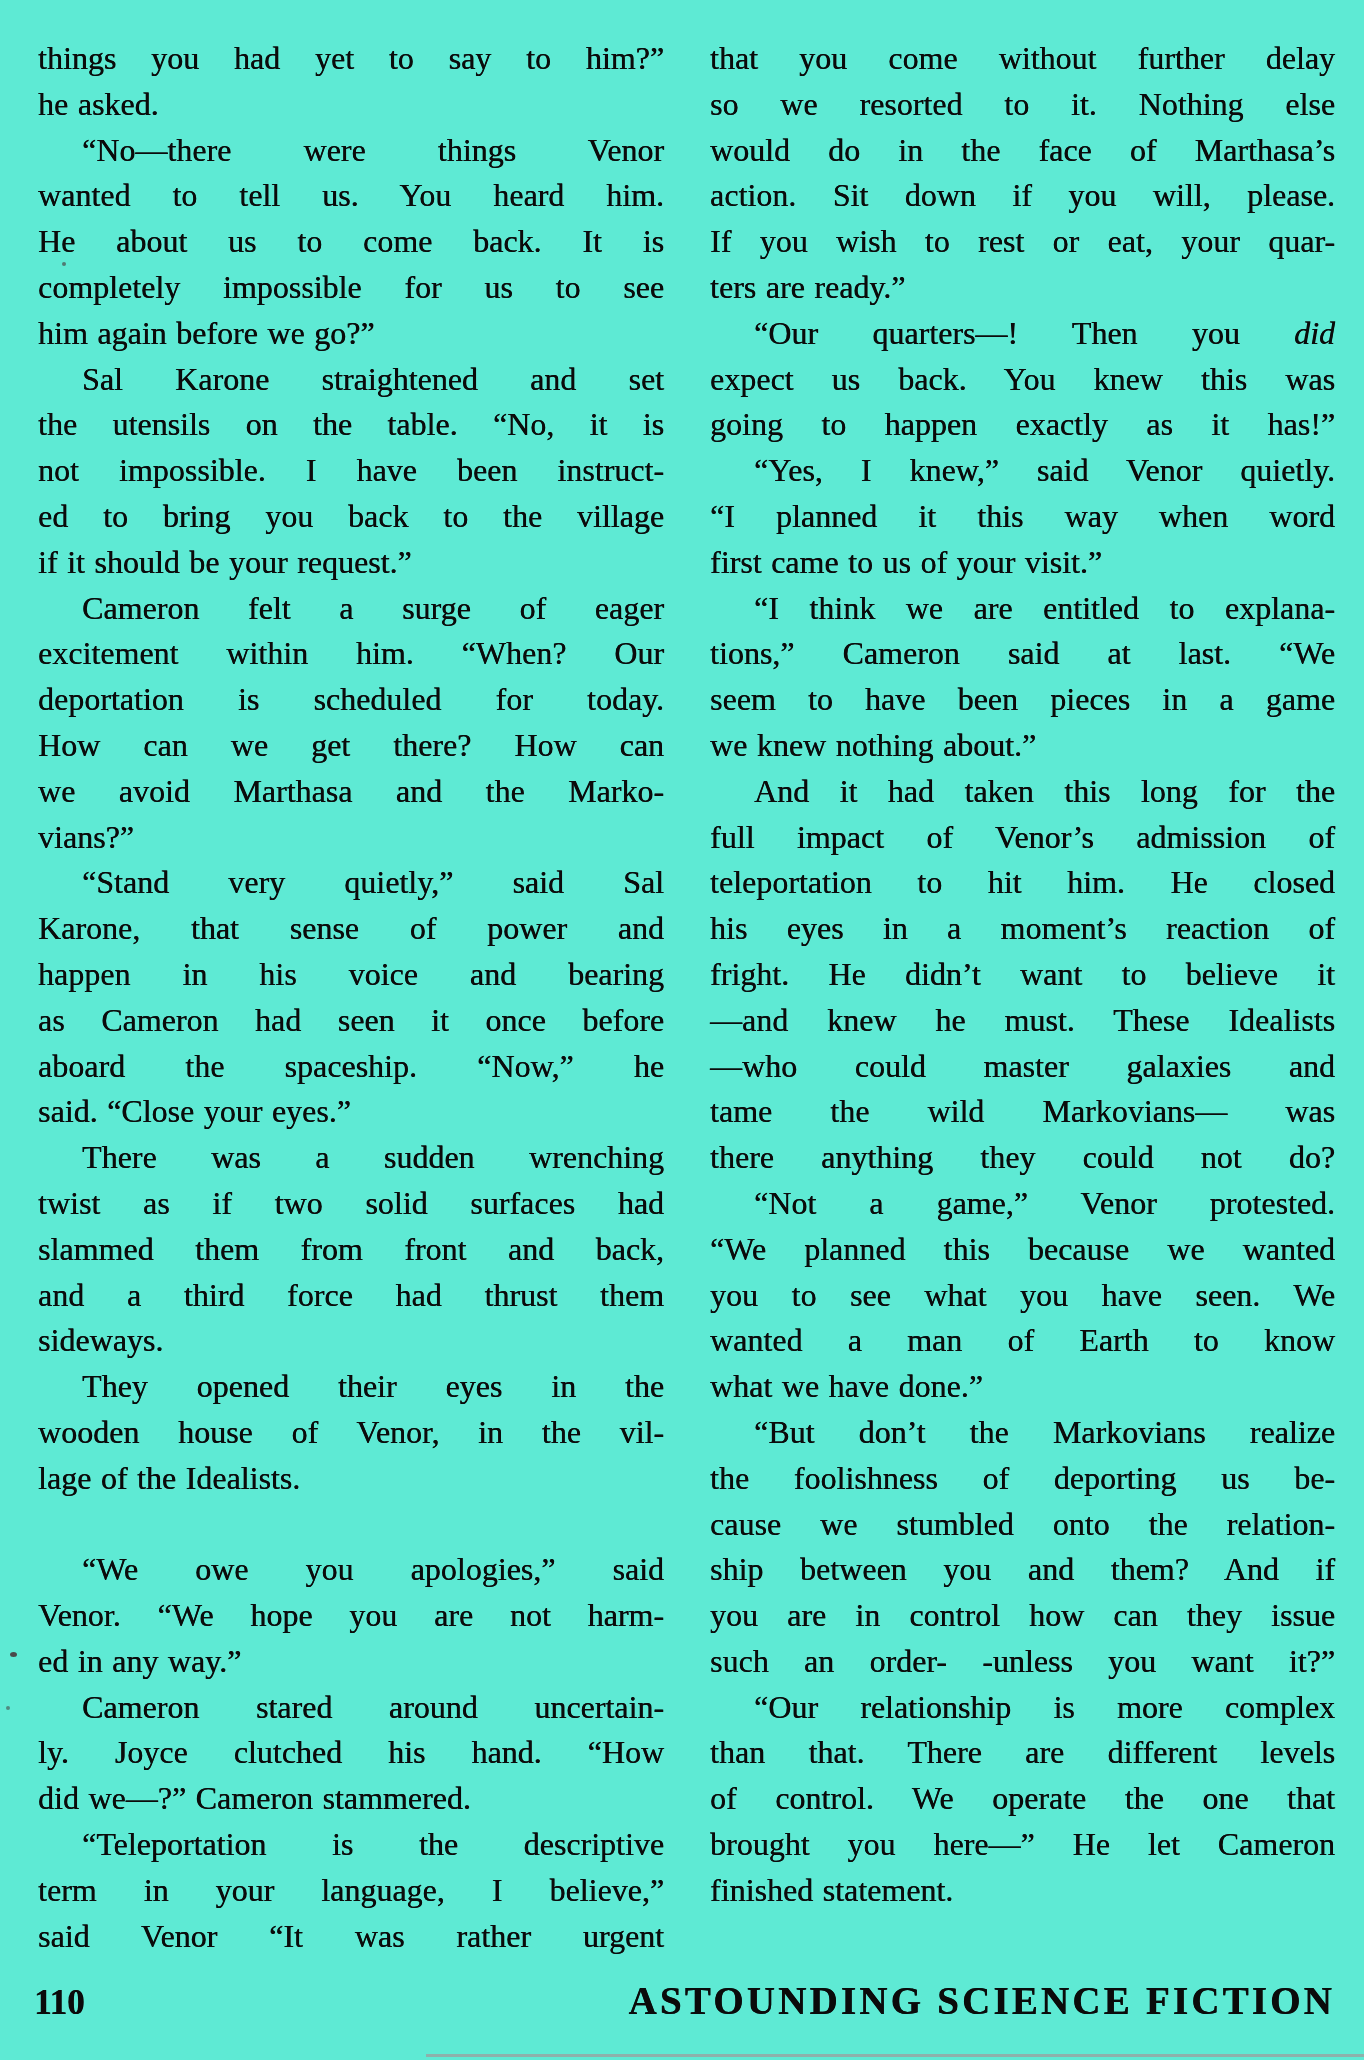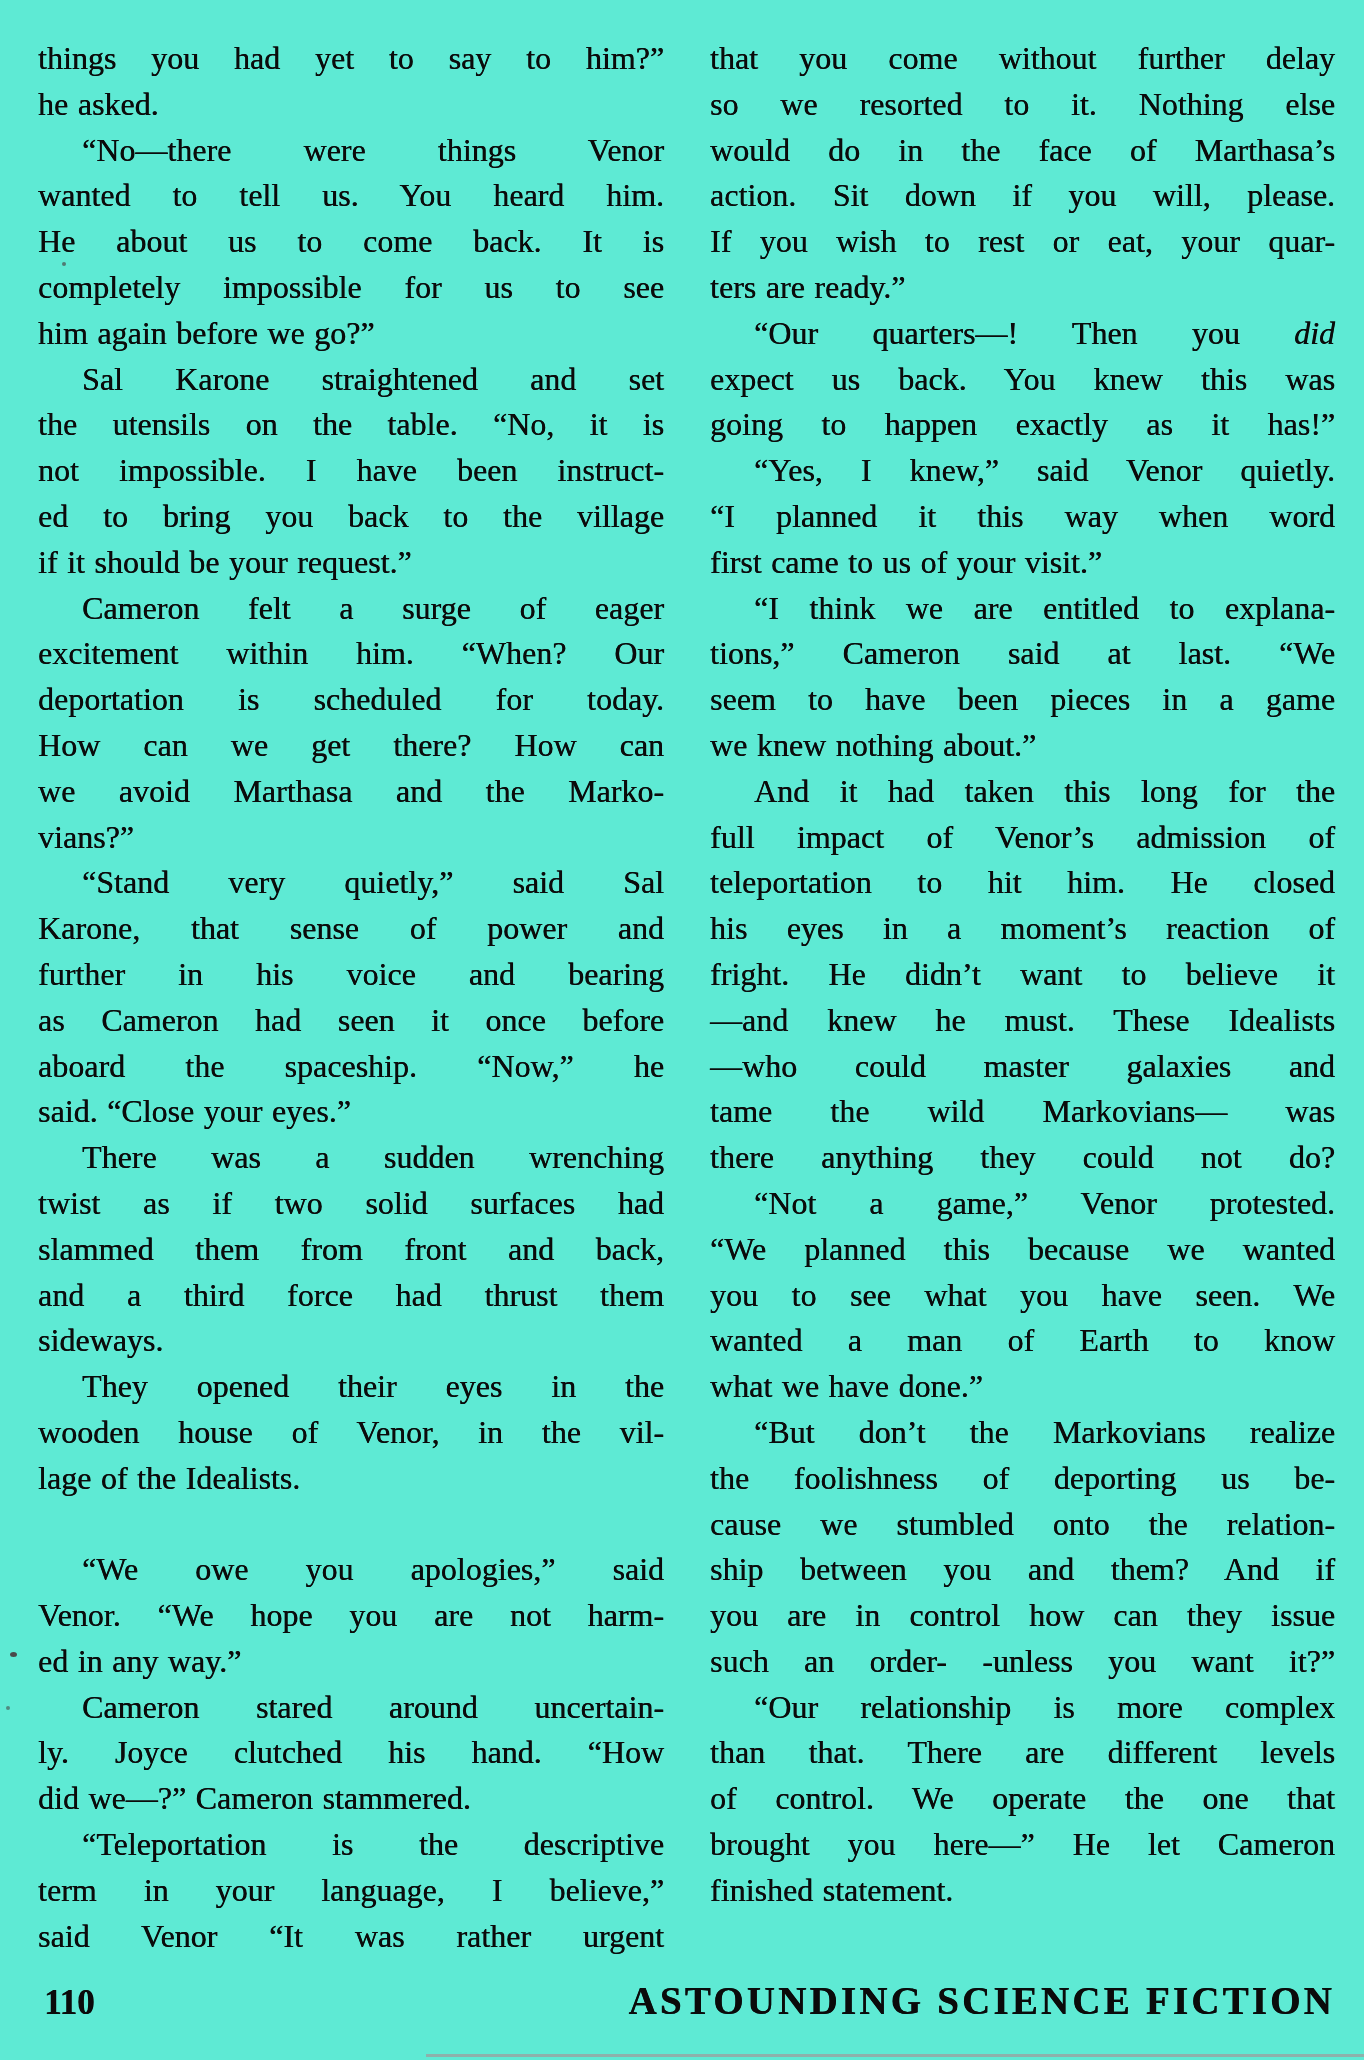"further in his voice and" div.ln { text: further -> happen }
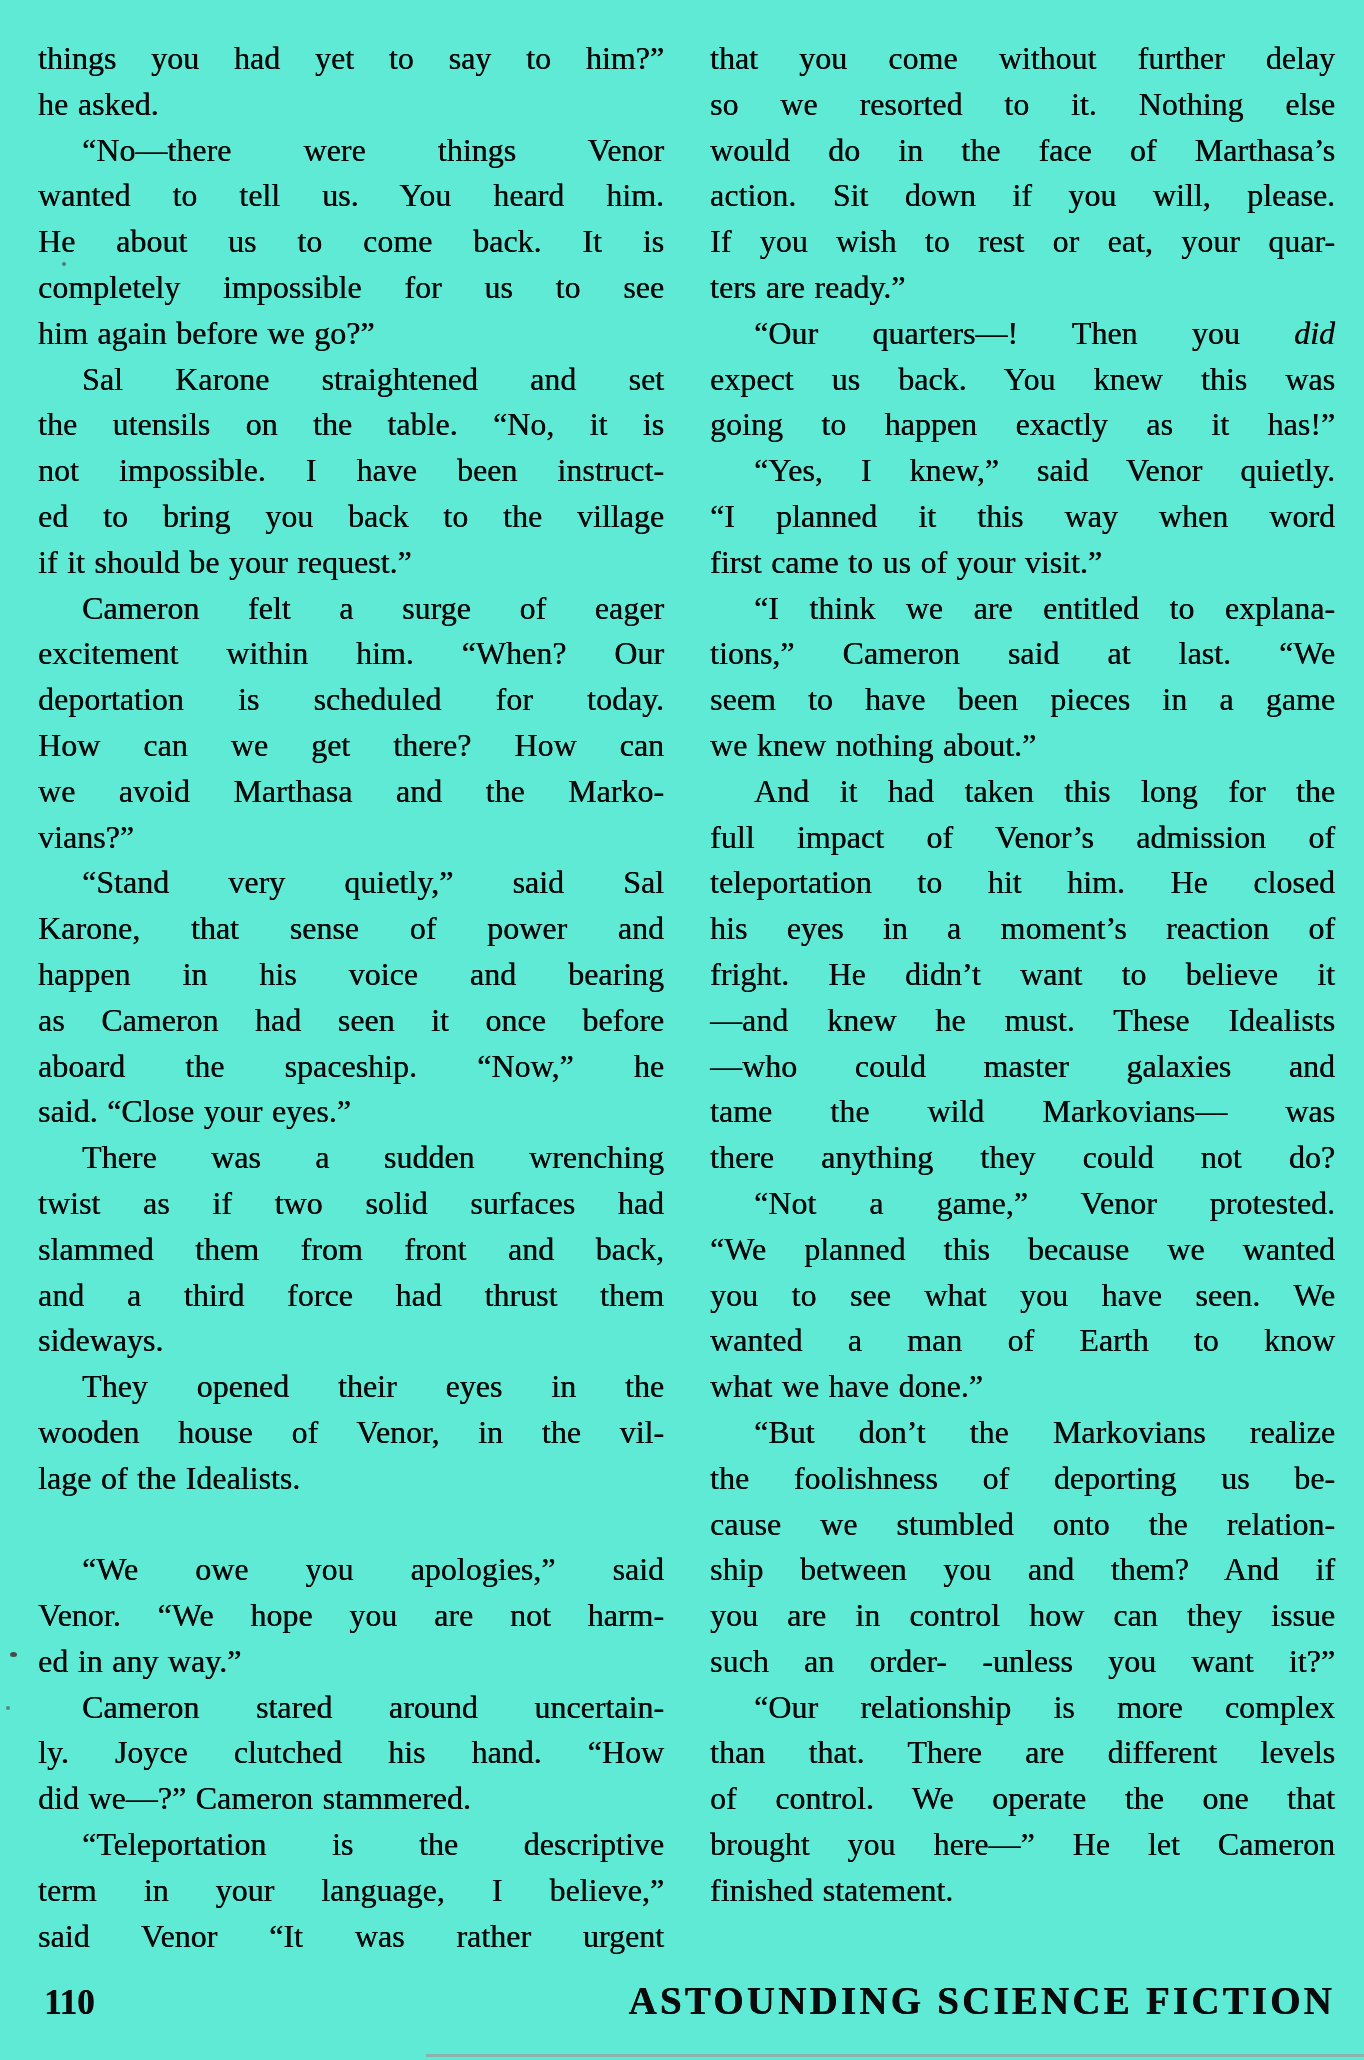"110" .footer { left: 44px -> 34px }
